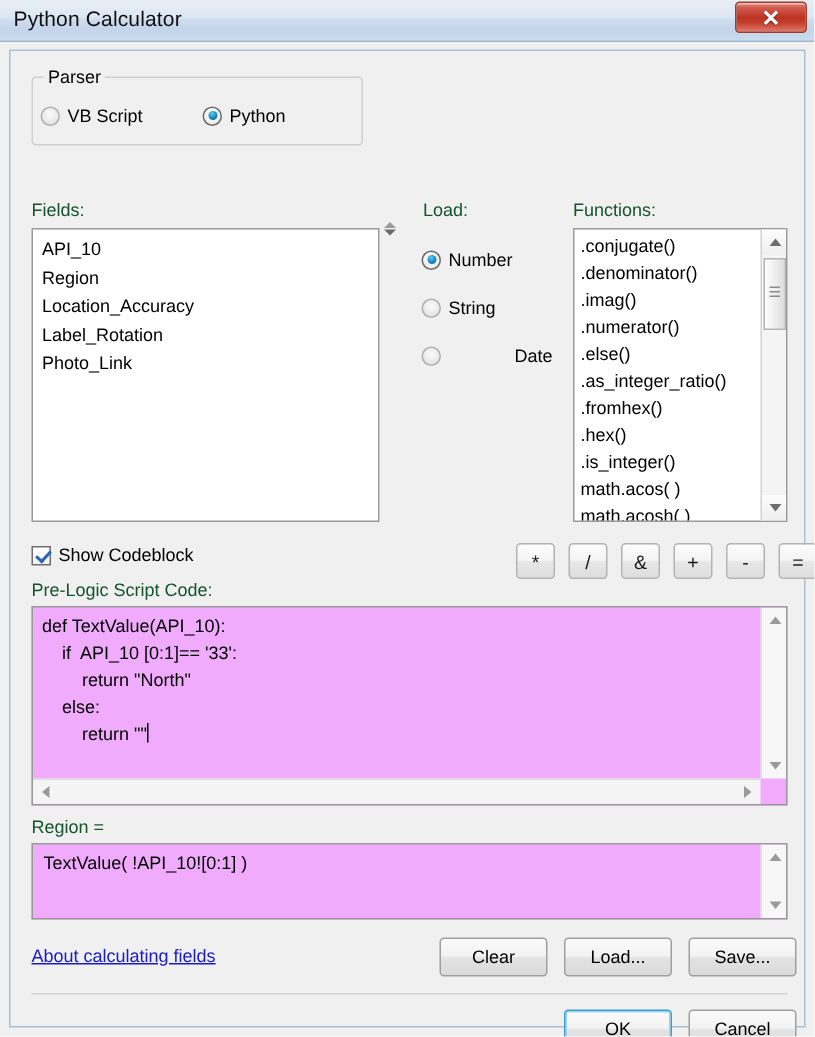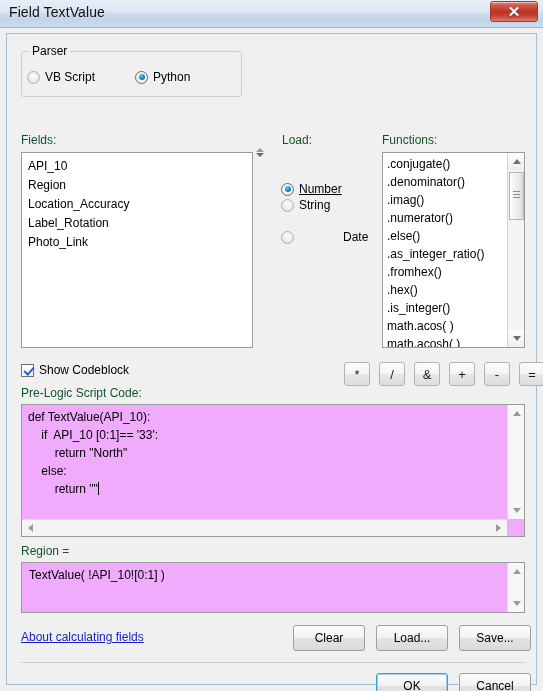"Field TextValue" div.titlebar-text { text: Field TextValue -> Python Calculator }
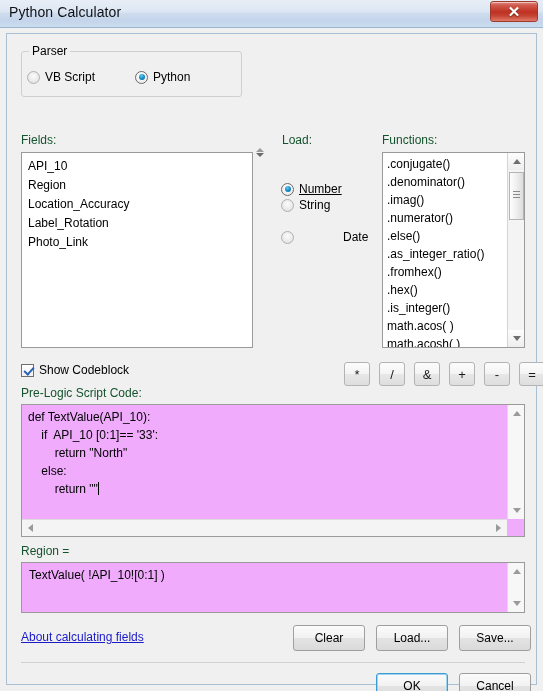"Number" div.radio { text-decoration: underline -> none; top: 148px -> 132px }
